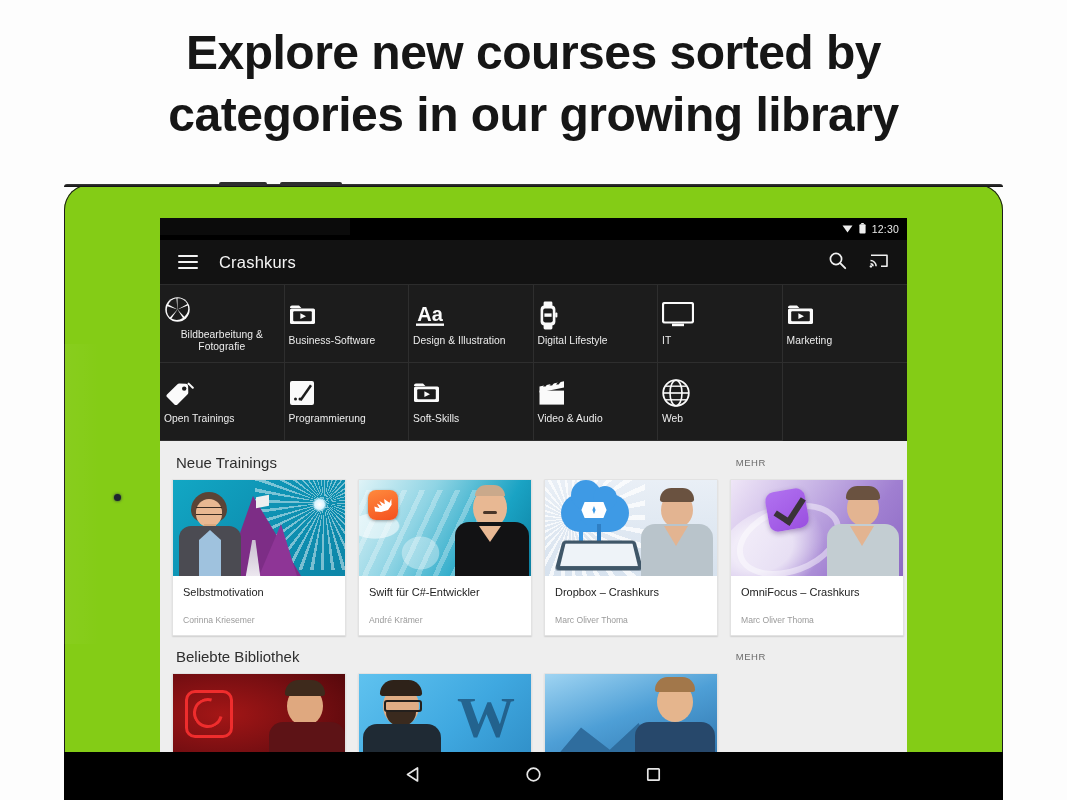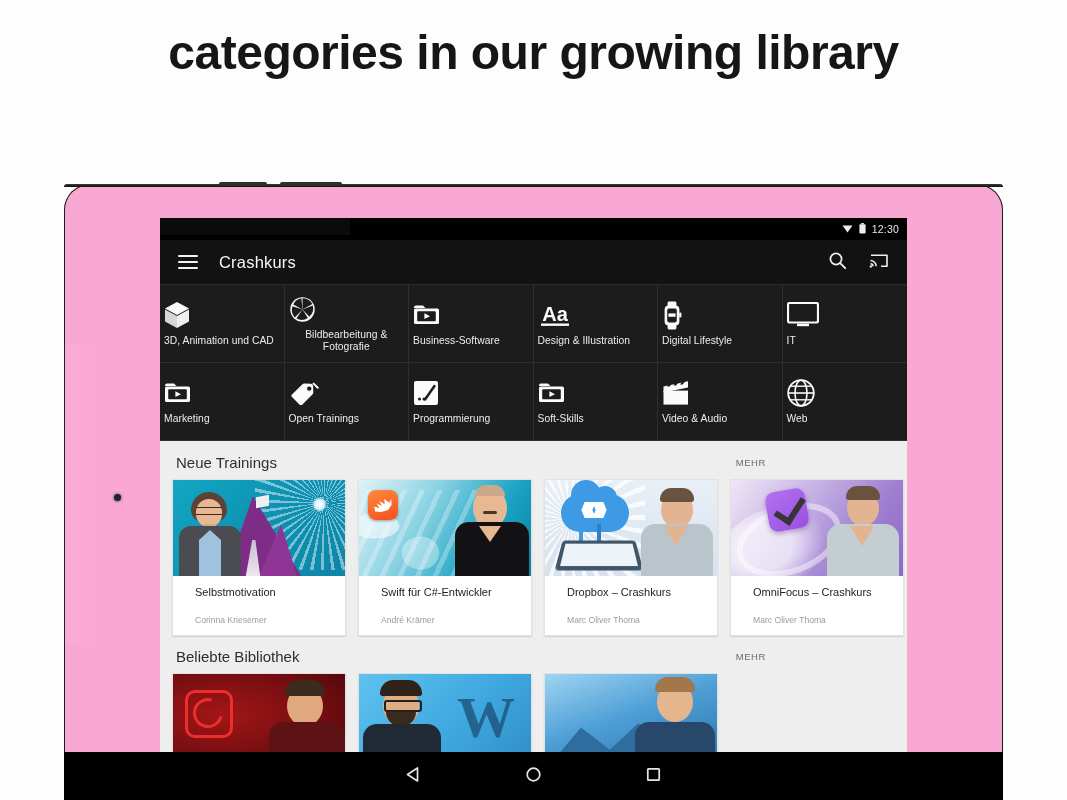"Explore new courses sorted by" span.hl-line { html: none -> <span>Explore new courses sorted by</span> }
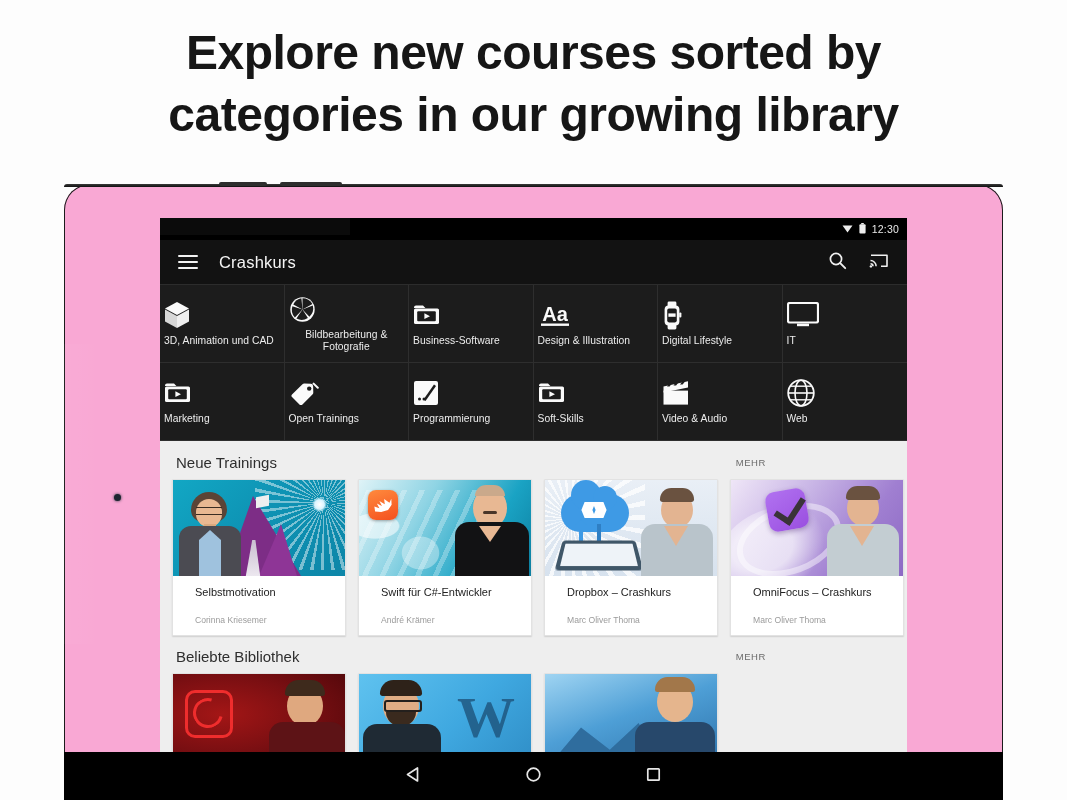"12:30" #tablet { background: #f9a8d4 -> #84cc16 }
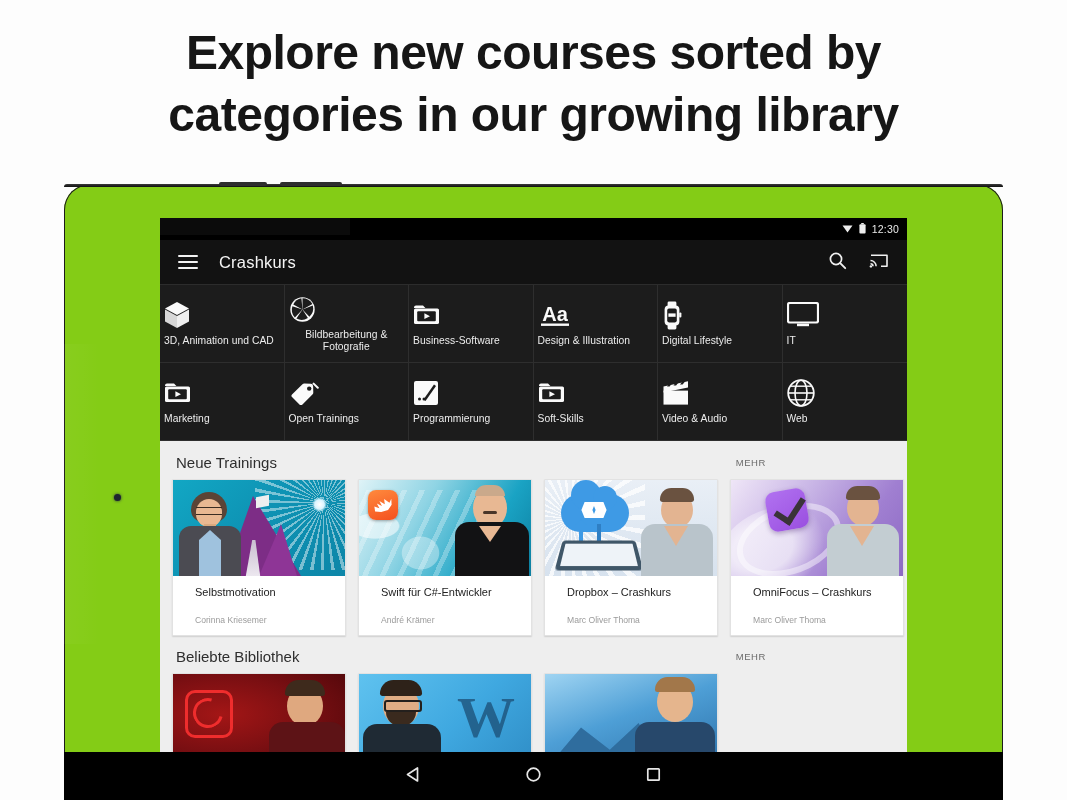"3D, Animation und CAD" div.cat-cell { html: <div> <div> <svg> <polygon></polygon> <polygon></polygon> <polygon></polygon> </svg> </div> <div>3D, Animation und CAD</div> </div> -> none }
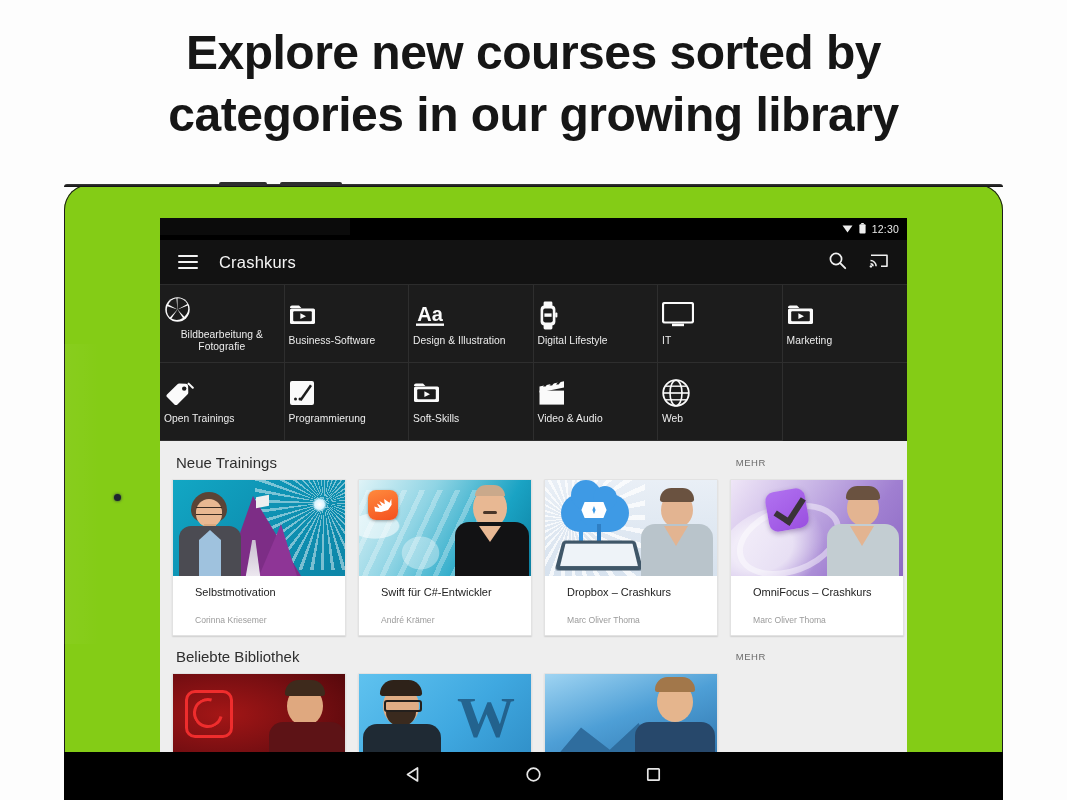"Selbstmotivation" .card-body { padding: 9px 10px 10px 22px -> 9px 10px 10px 10px }
